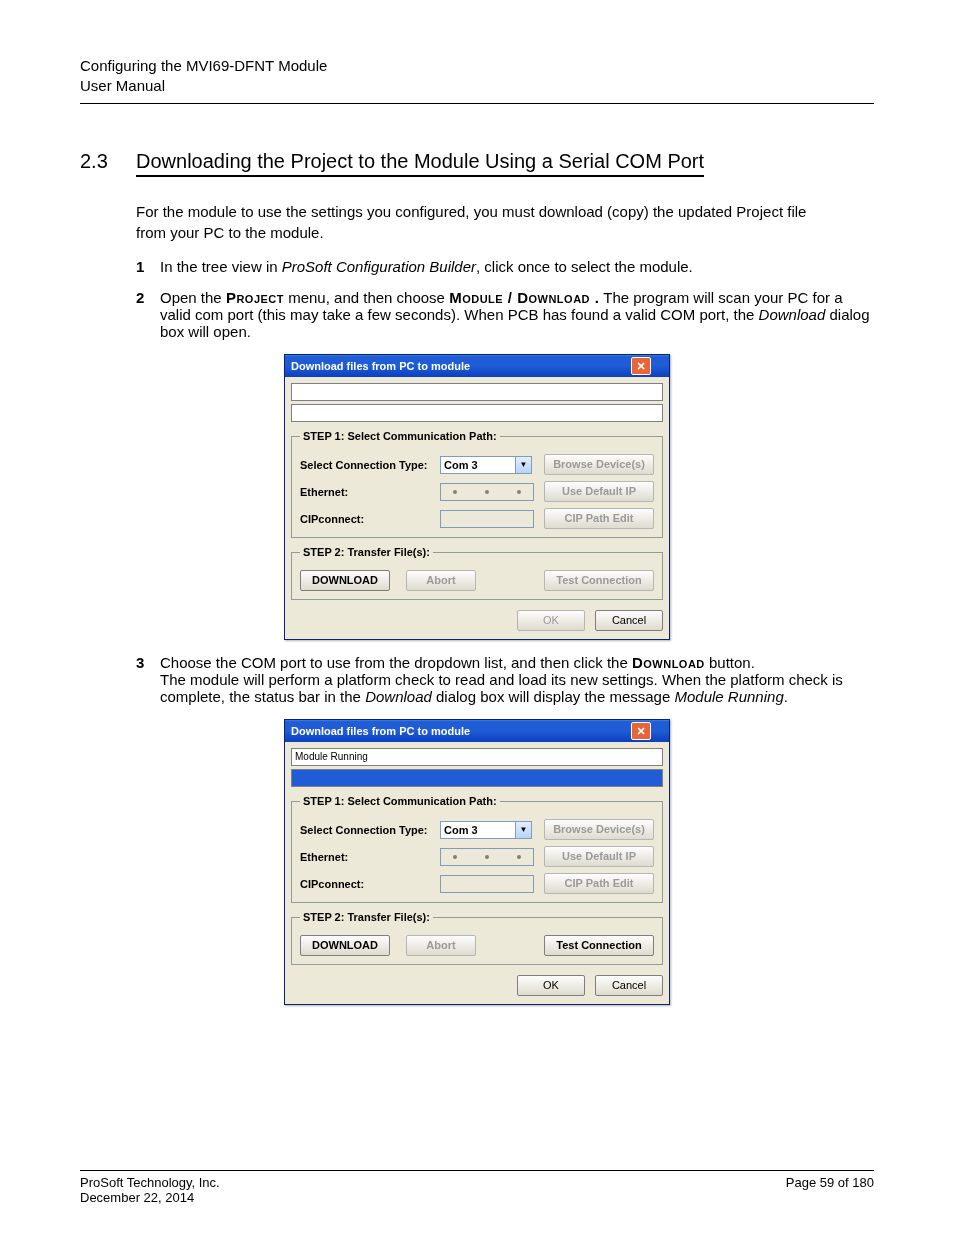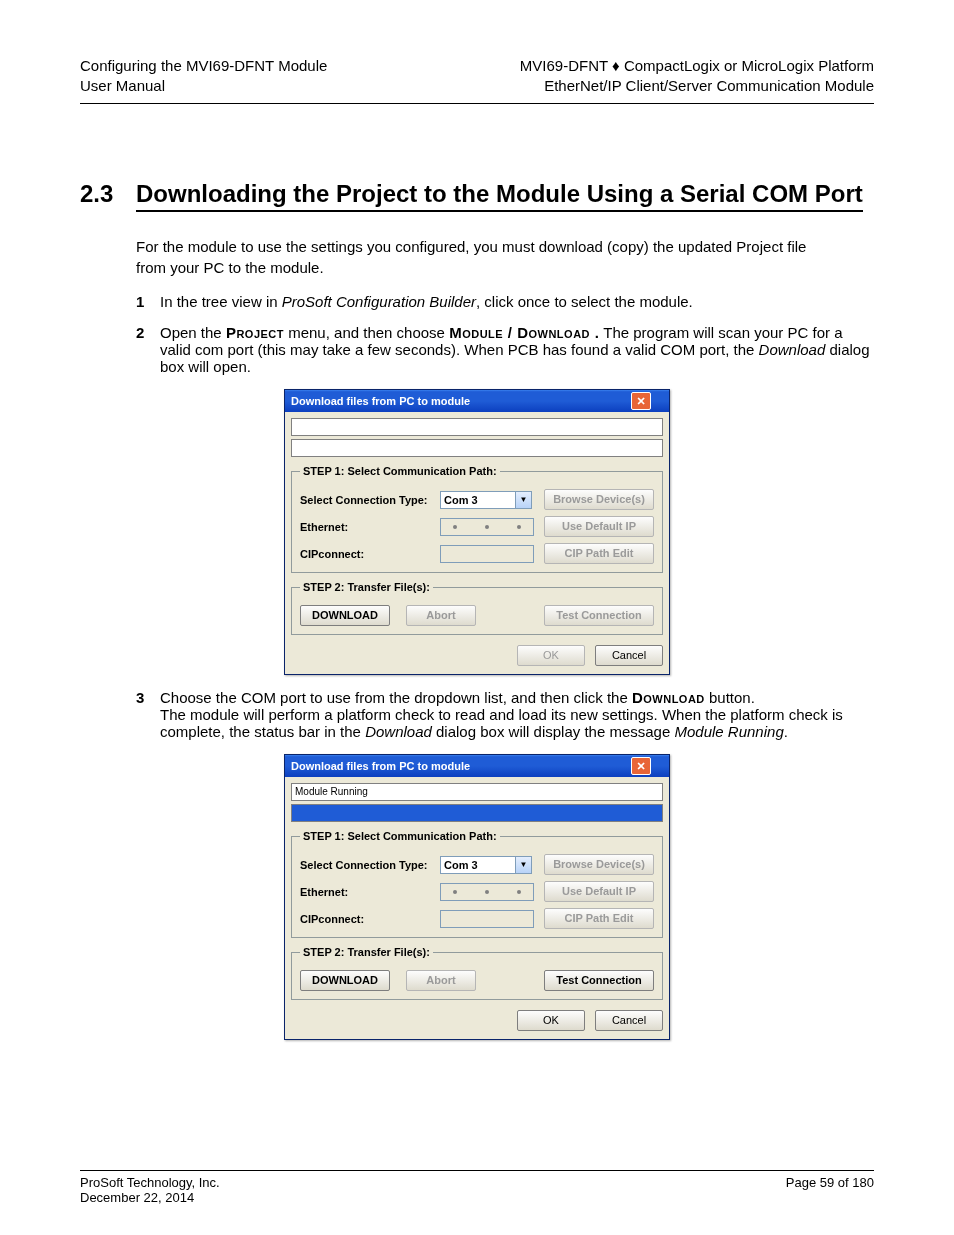"MVI69-DFNT ♦ CompactLogix or MicroLogix" div.header-right { html: <div> <div> <span>MVI69-DFNT </span><span>♦</span><span> CompactLogix or MicroLogix Platform</span> </div> <div>EtherNet/IP Client/Server Communication Module</div> </div> -> none }
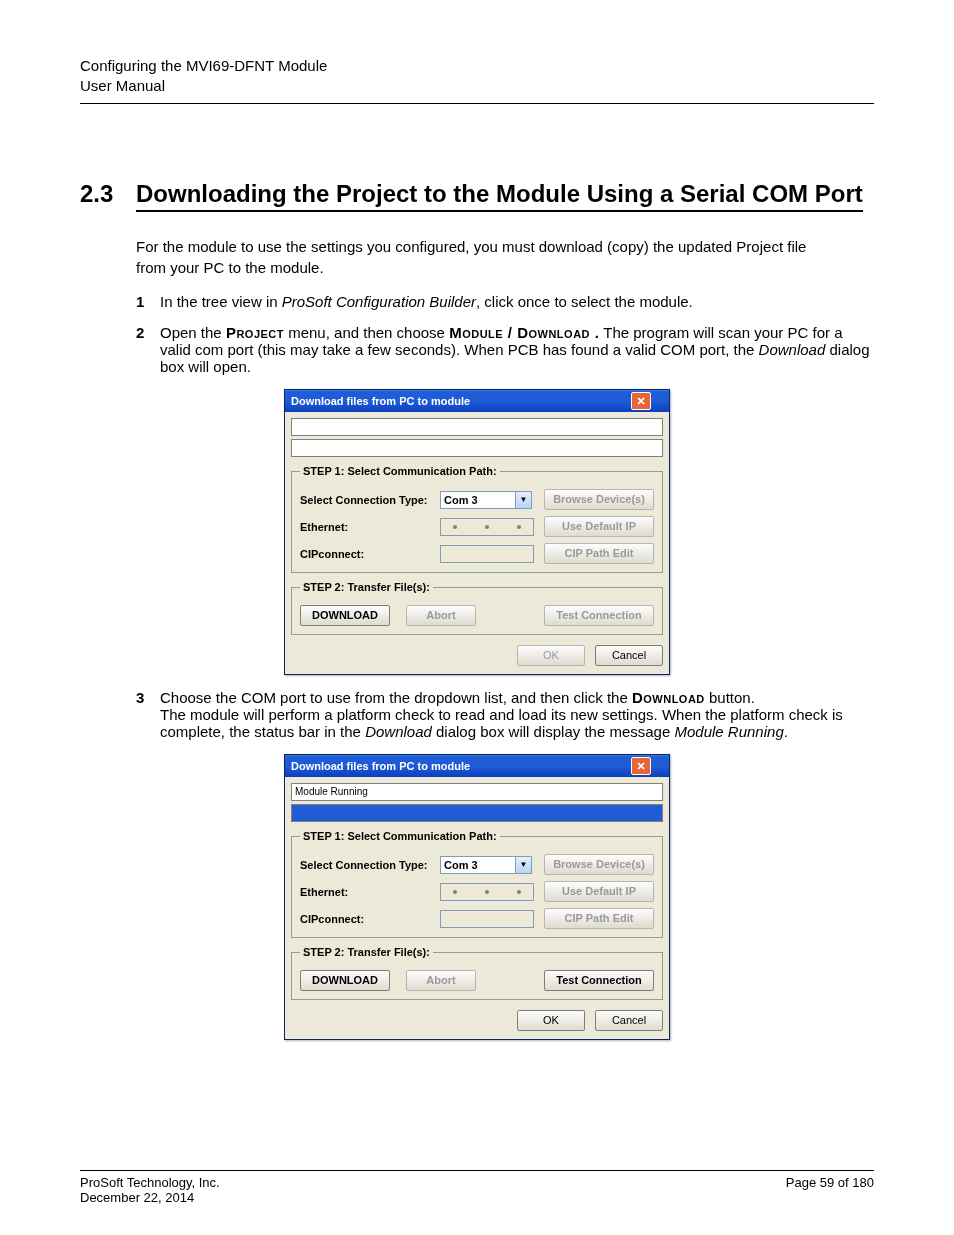"2.3" .section-num { font-size: 24px -> 20px; font-weight: bold -> normal; margin-top: 76px -> 46px }
